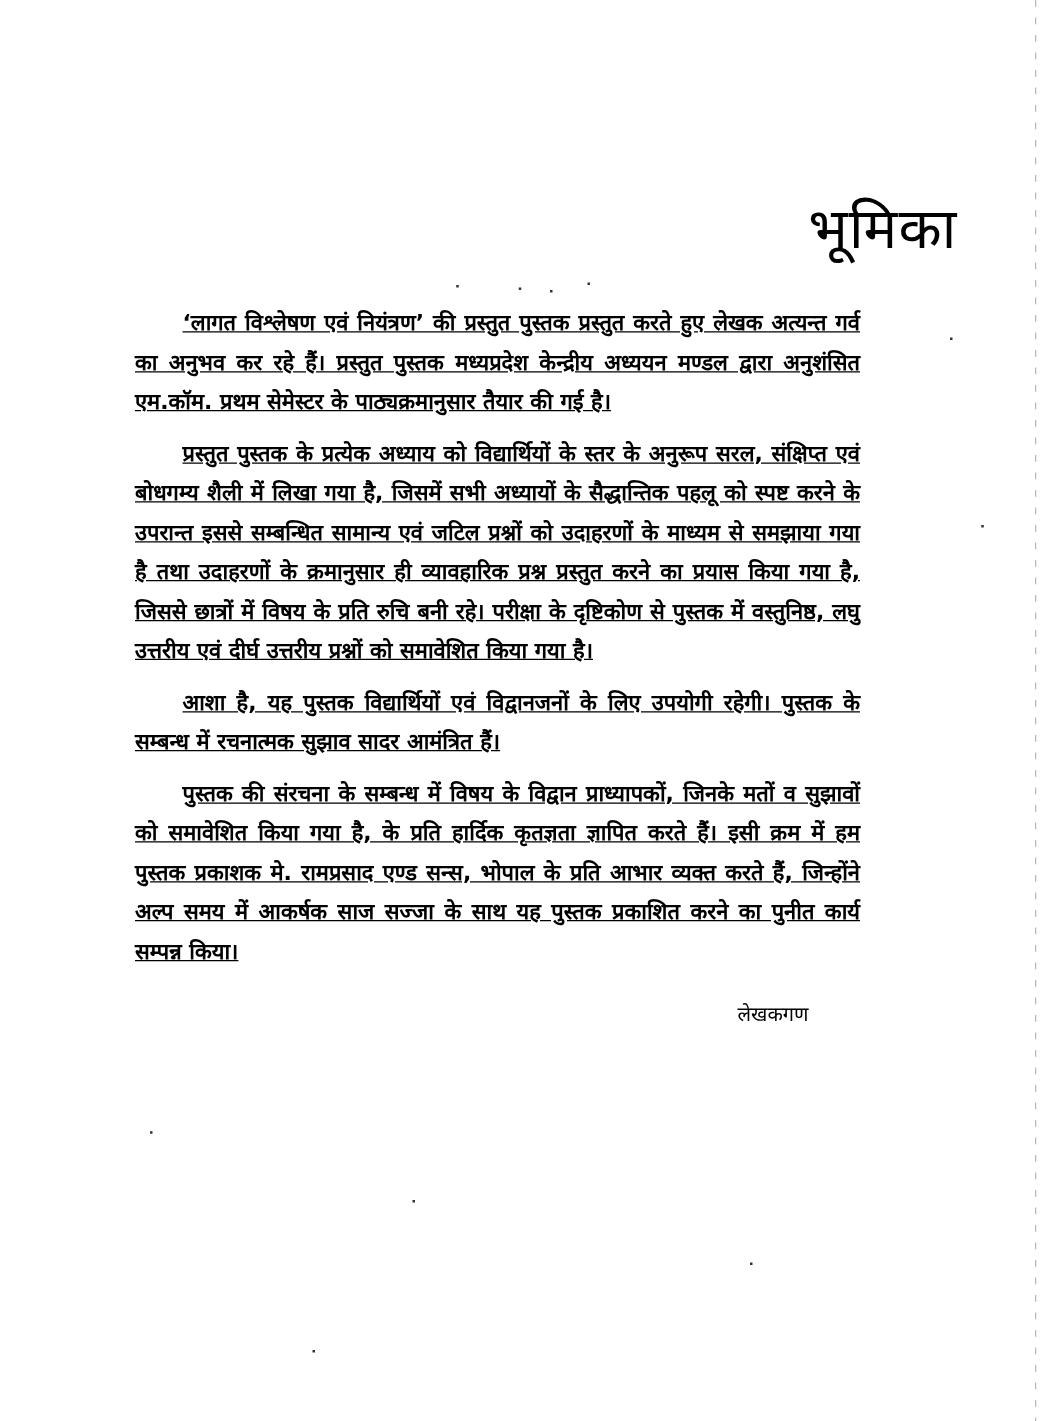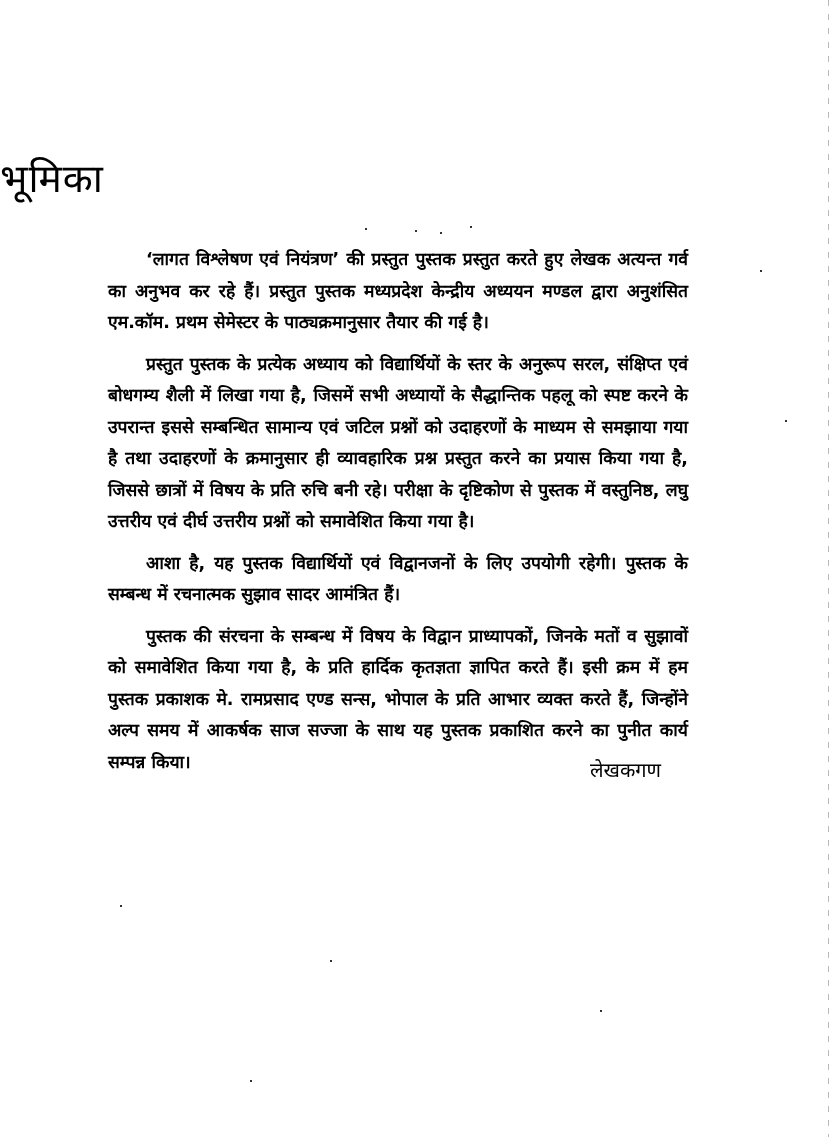"भूमिका" .title { font-size: 39px -> 45px; text-align: left -> right }
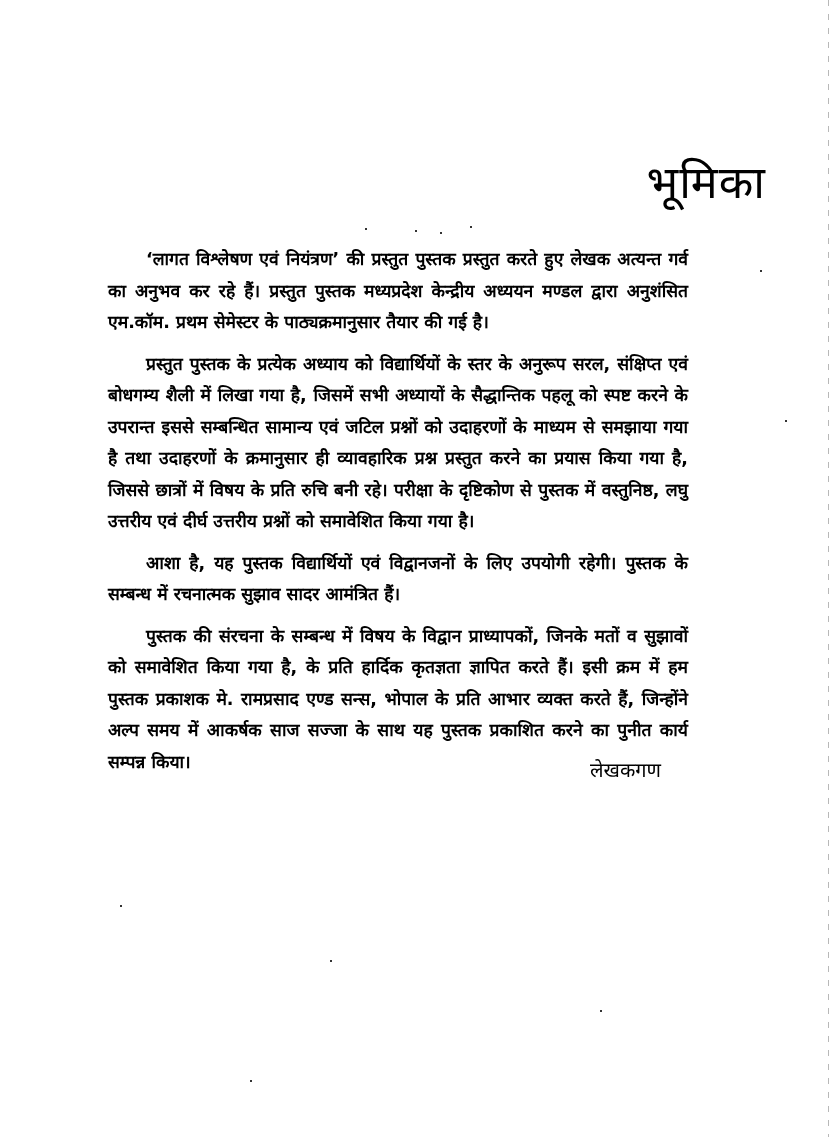"‘लागत विश्लेषण एवं नियंत्रण’ की" .para { text-decoration: none -> underline }
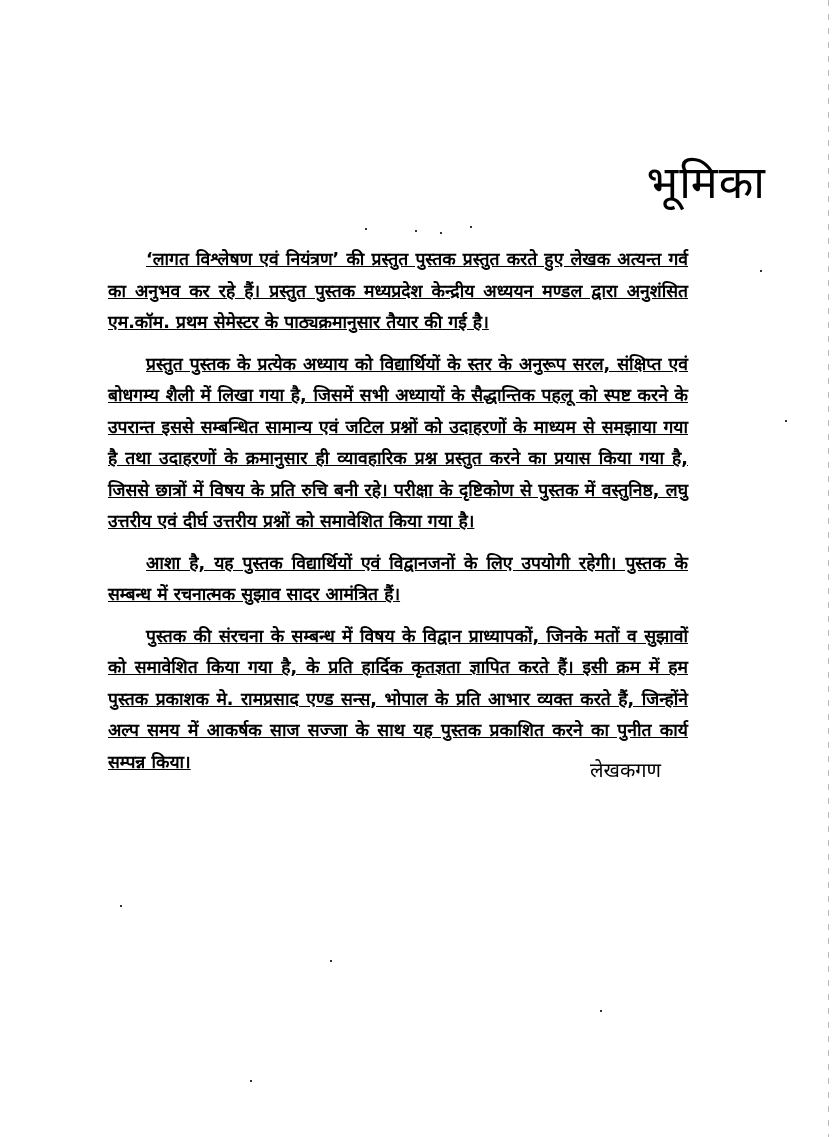"लेखकगण" .signature { font-size: 20px -> 16px; top: 756px -> 800px }
